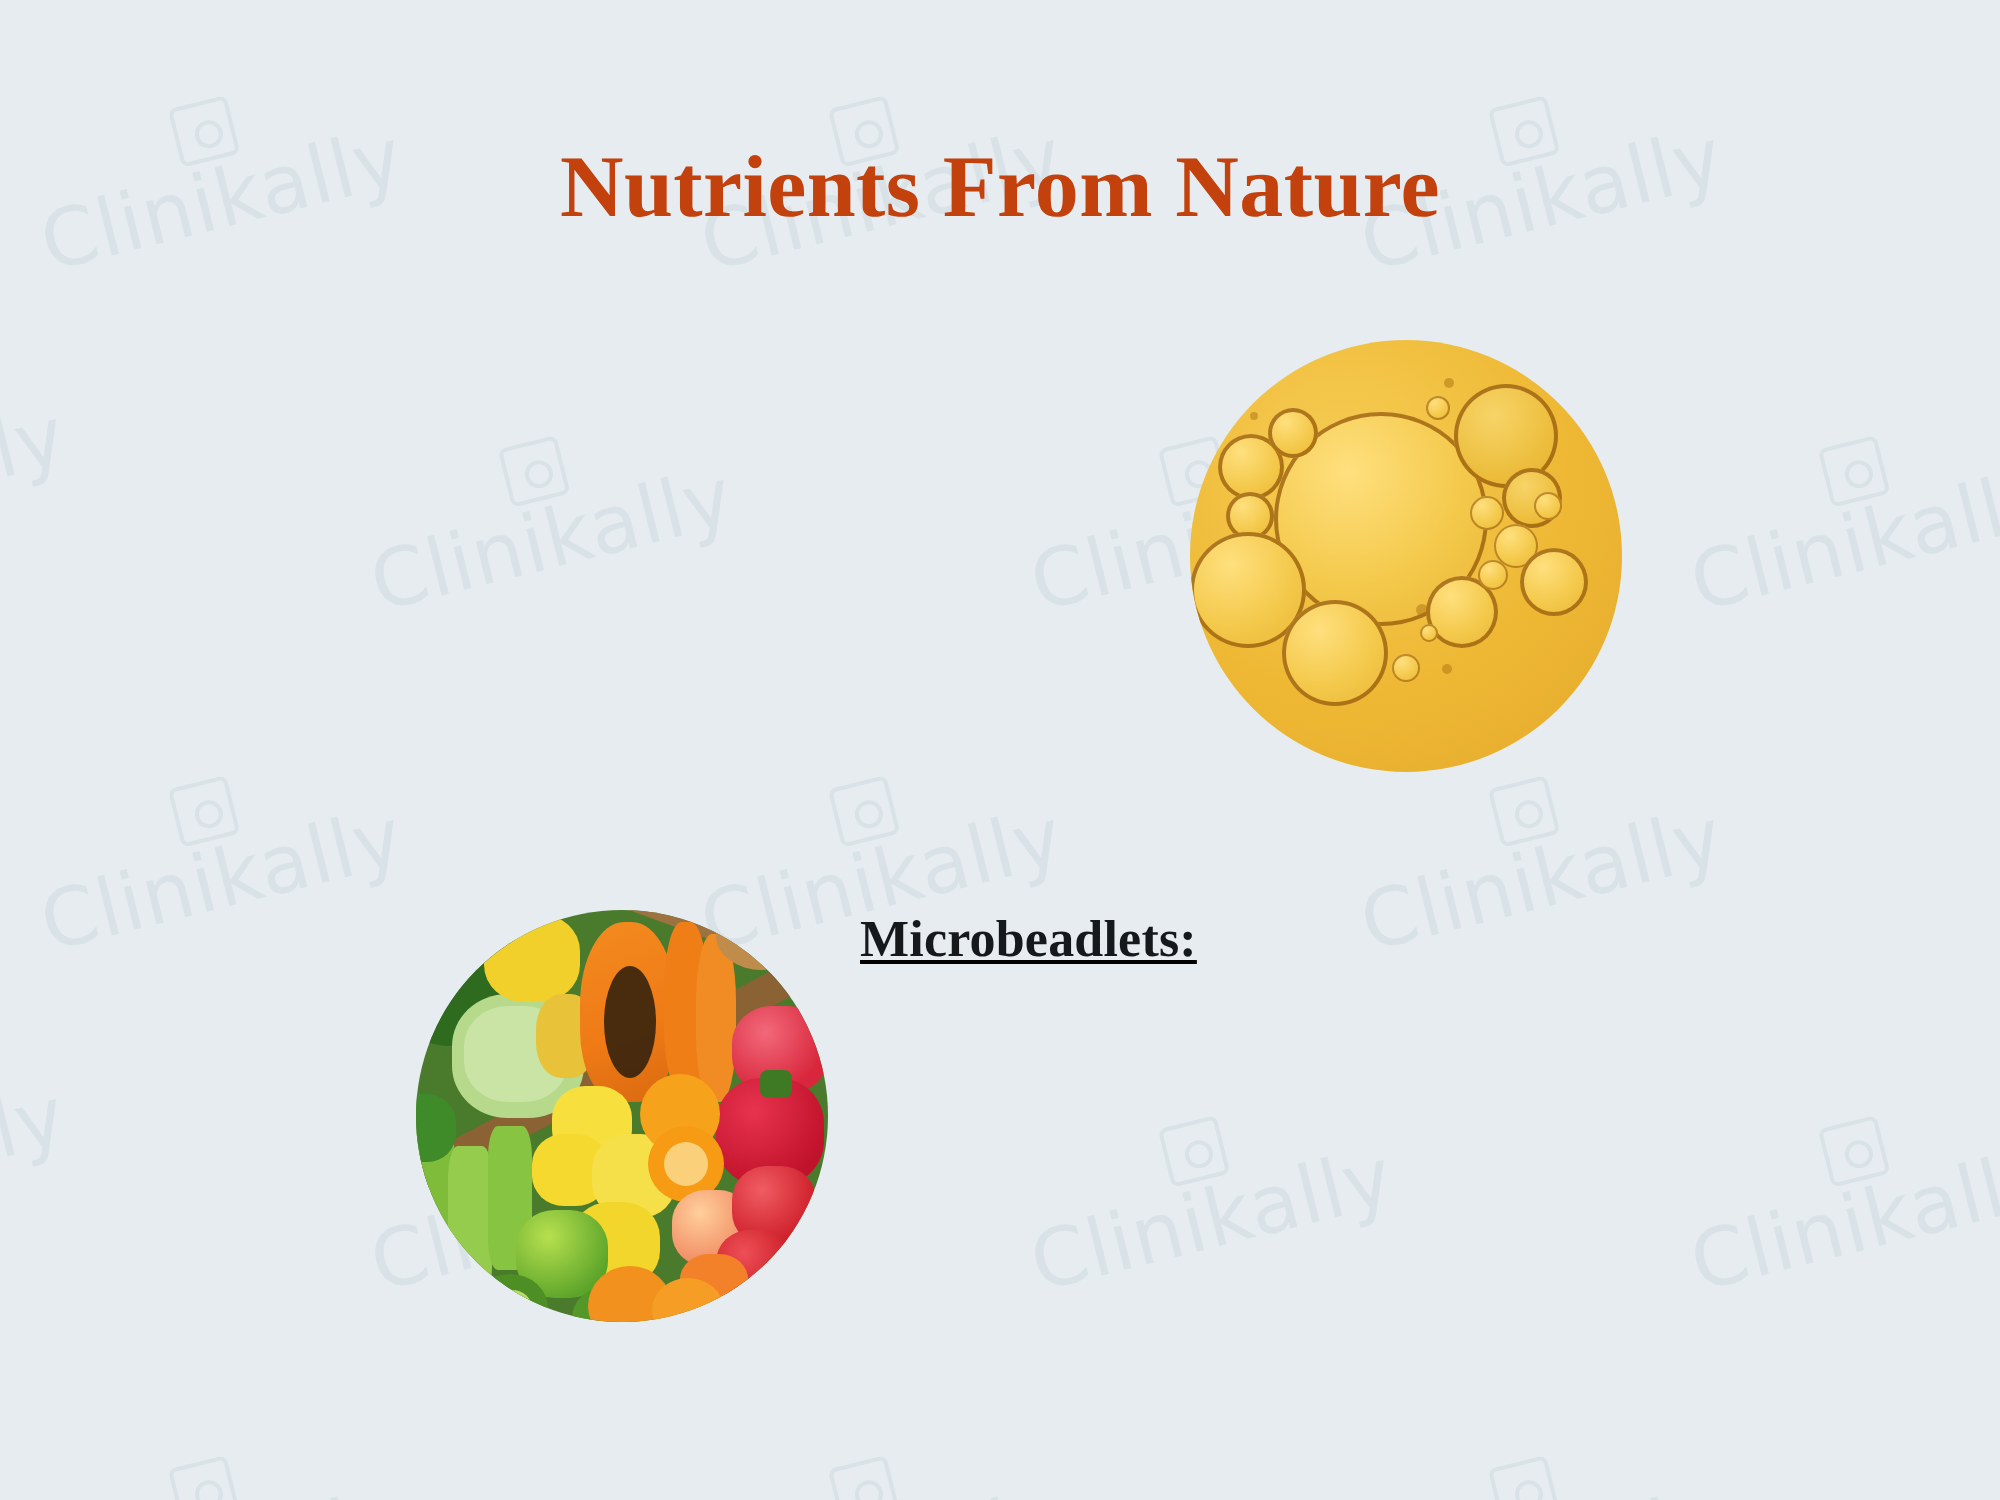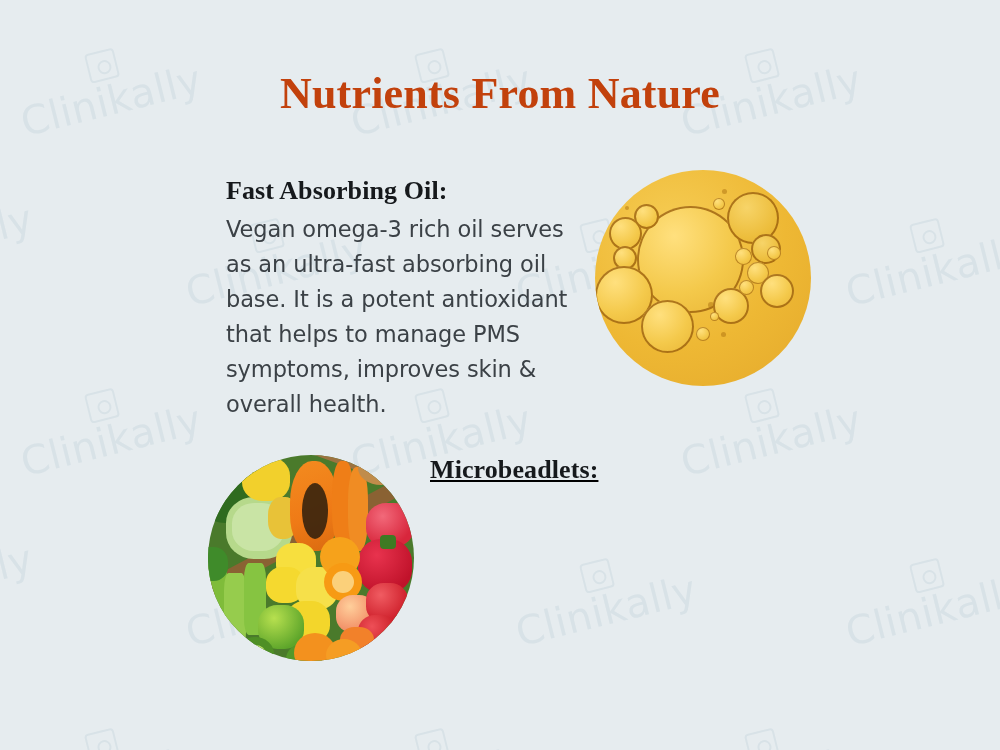"Fast Absorbing Oil:" div { html: <div> <h2>Fast Absorbing Oil:</h2> <p>Vegan omega-3 rich oil serves as an ultra-fast absorbing oil base. It is a potent antioxidant that helps to manage PMS symptoms, improves skin &amp; overall health.</p> </div> -> none }
